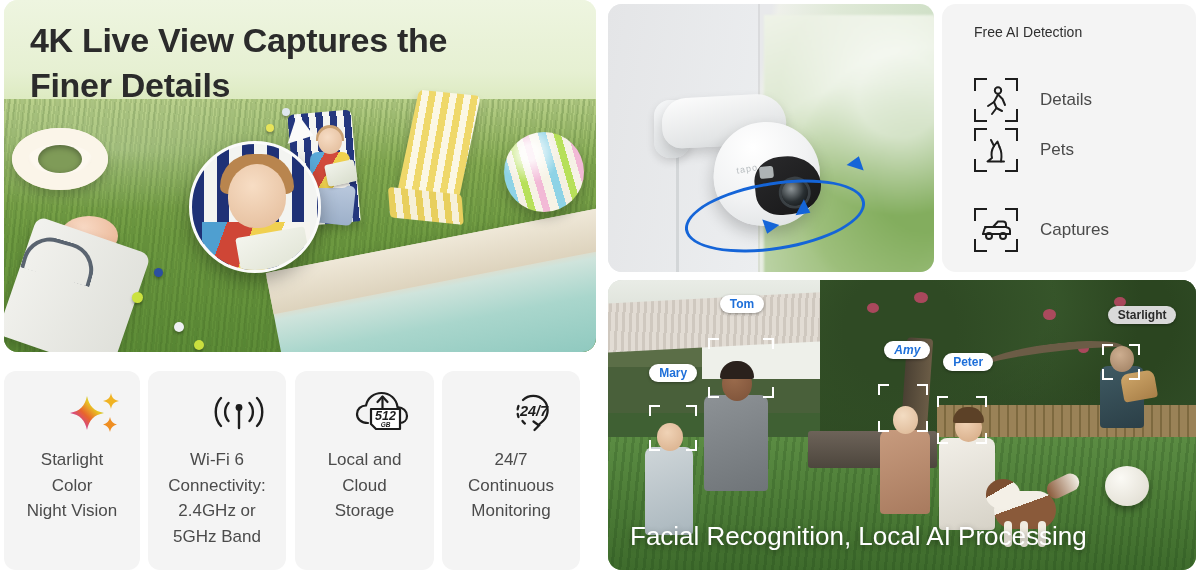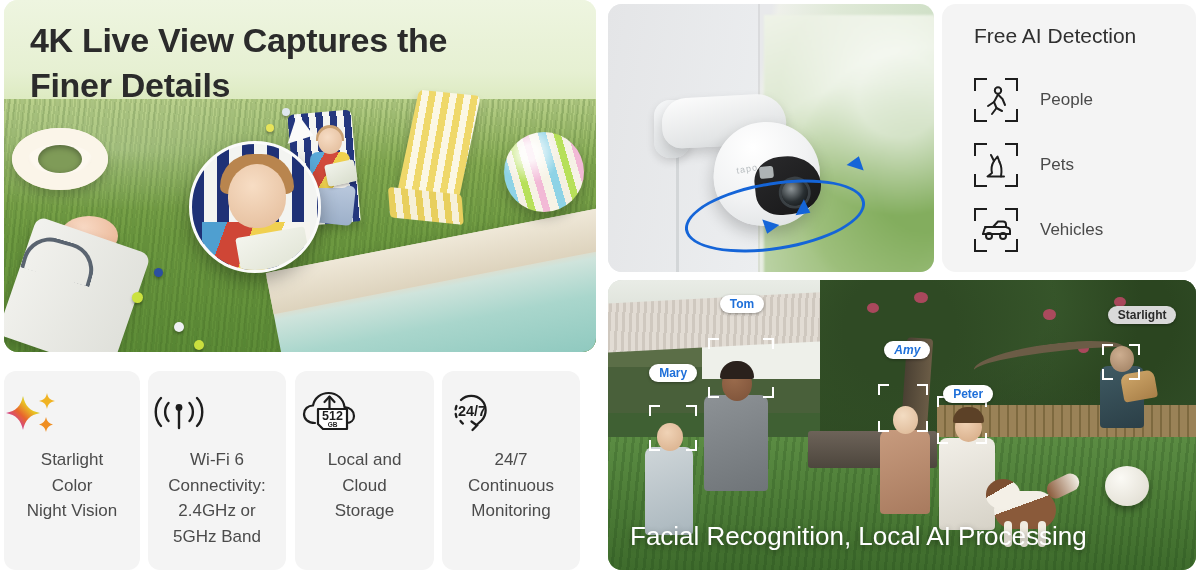"Free AI Detection" .ai-title { font-size: 21px -> 14px }
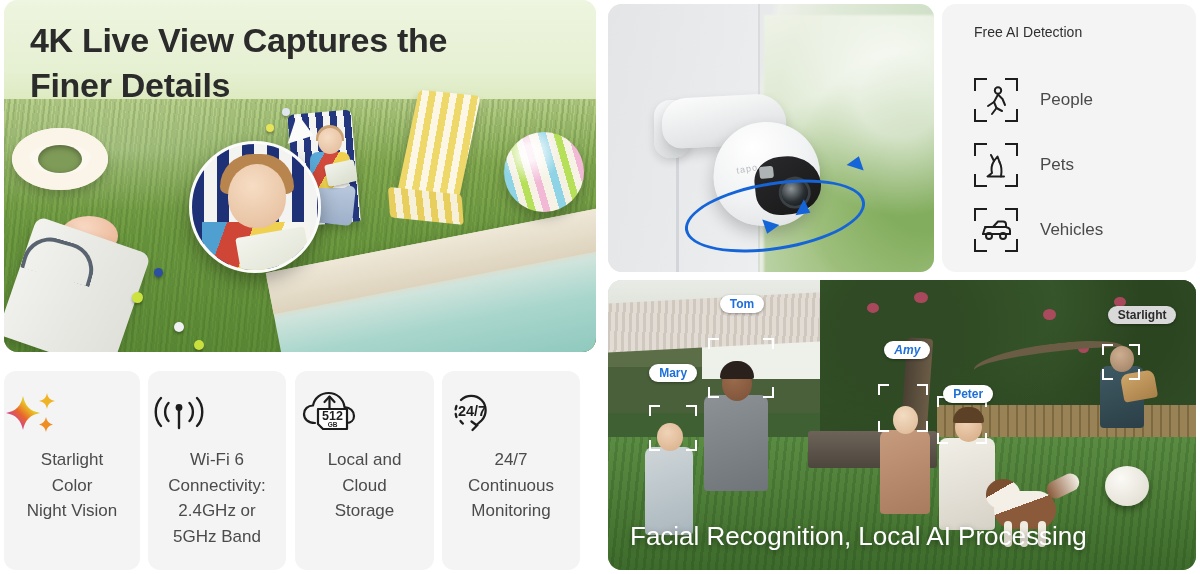"People" div.ai-label { text: People -> Details }
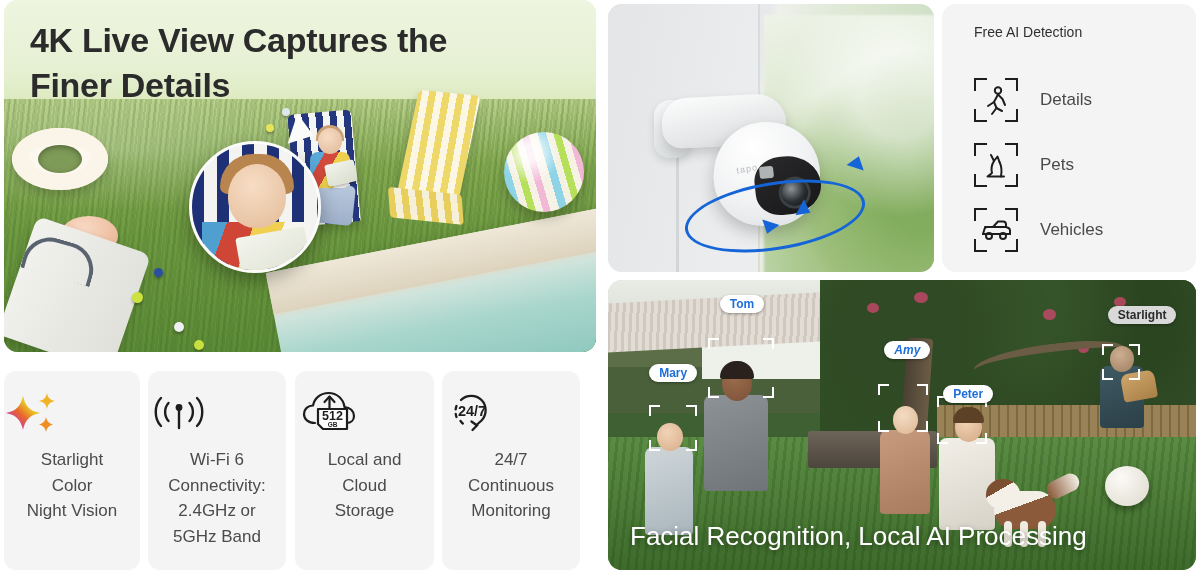"Pets" div.ai-row { top: 139px -> 124px }
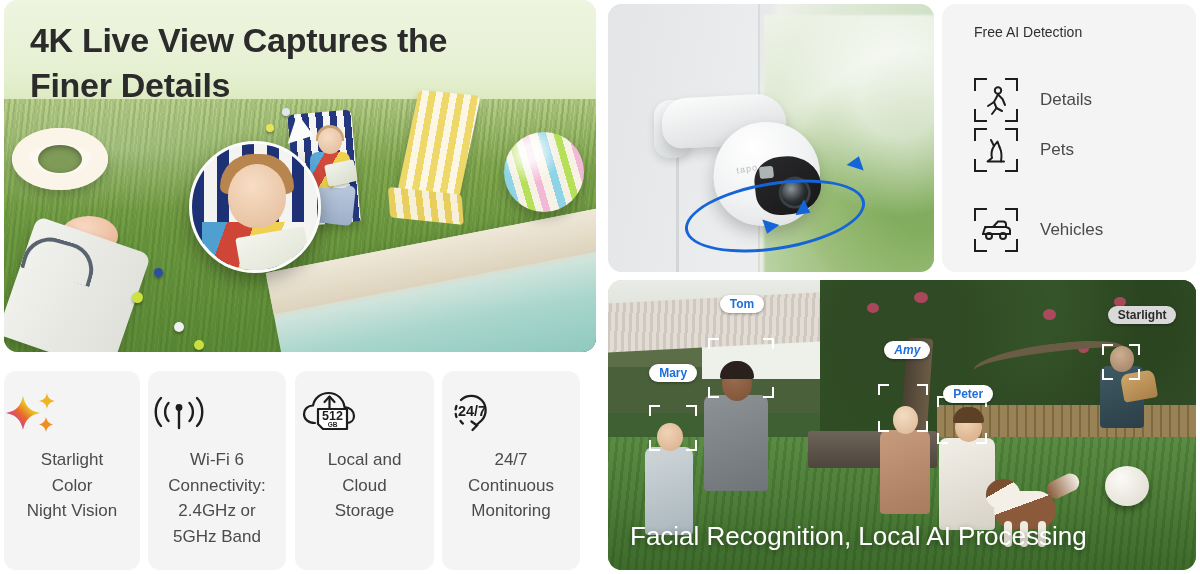"Vehicles" div.ai-label { text: Vehicles -> Captures }
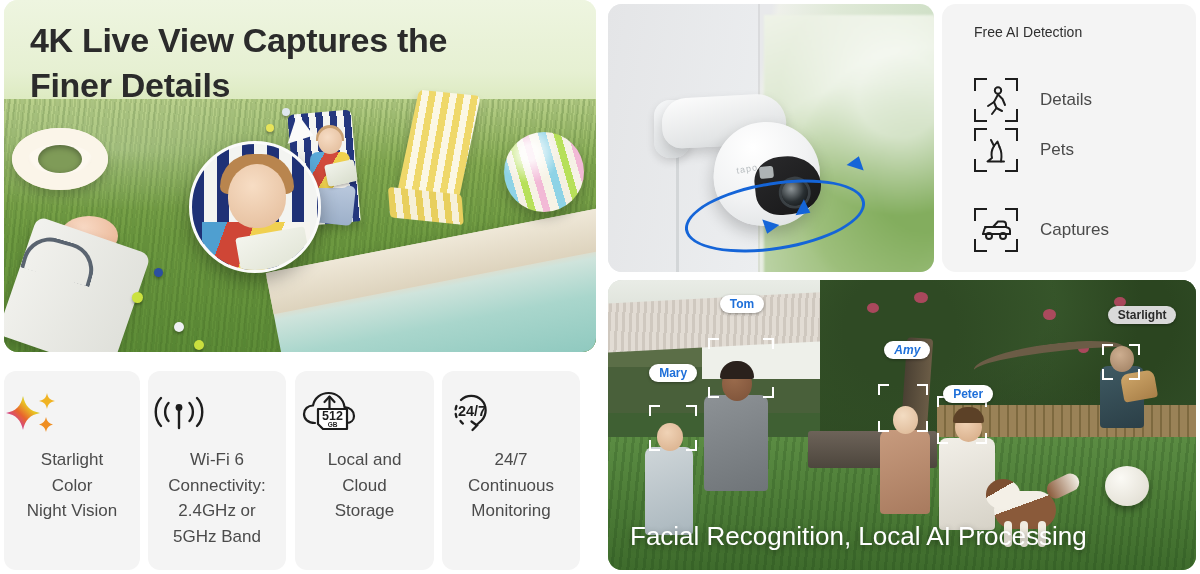"Peter" div.pill { margin-top: 32px -> none }
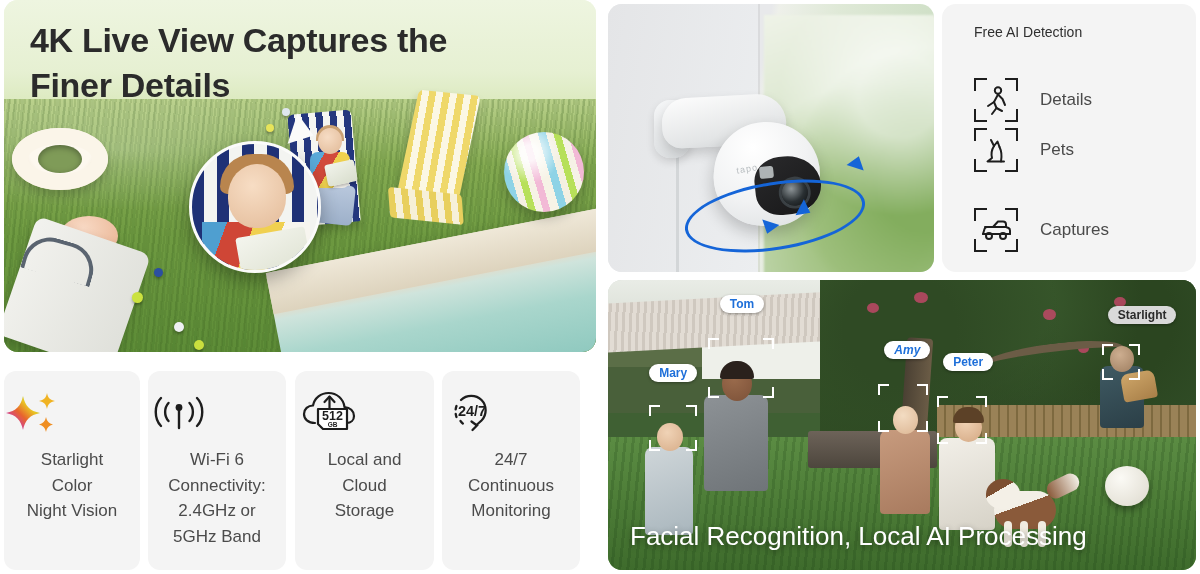"512" .fc-icon { font-style: none -> italic; justify-content: flex-start -> flex-end }
